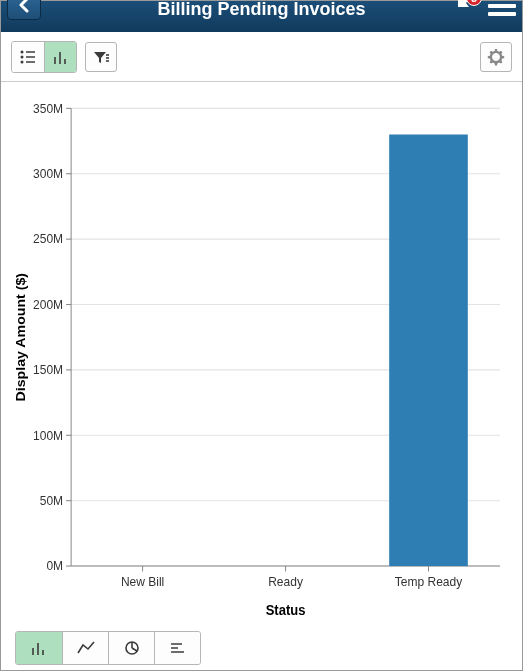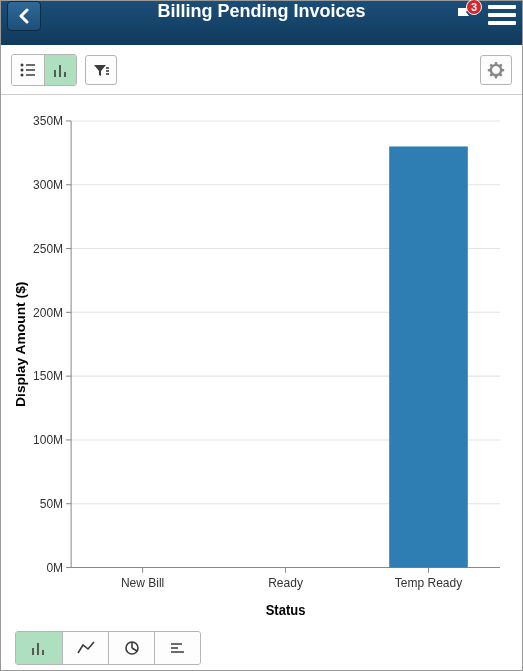"Billing Pending Invoices" .header { align-items: flex-start -> flex-end; height: 44px -> 31px; padding: 0 6px -> 12px 6px }
